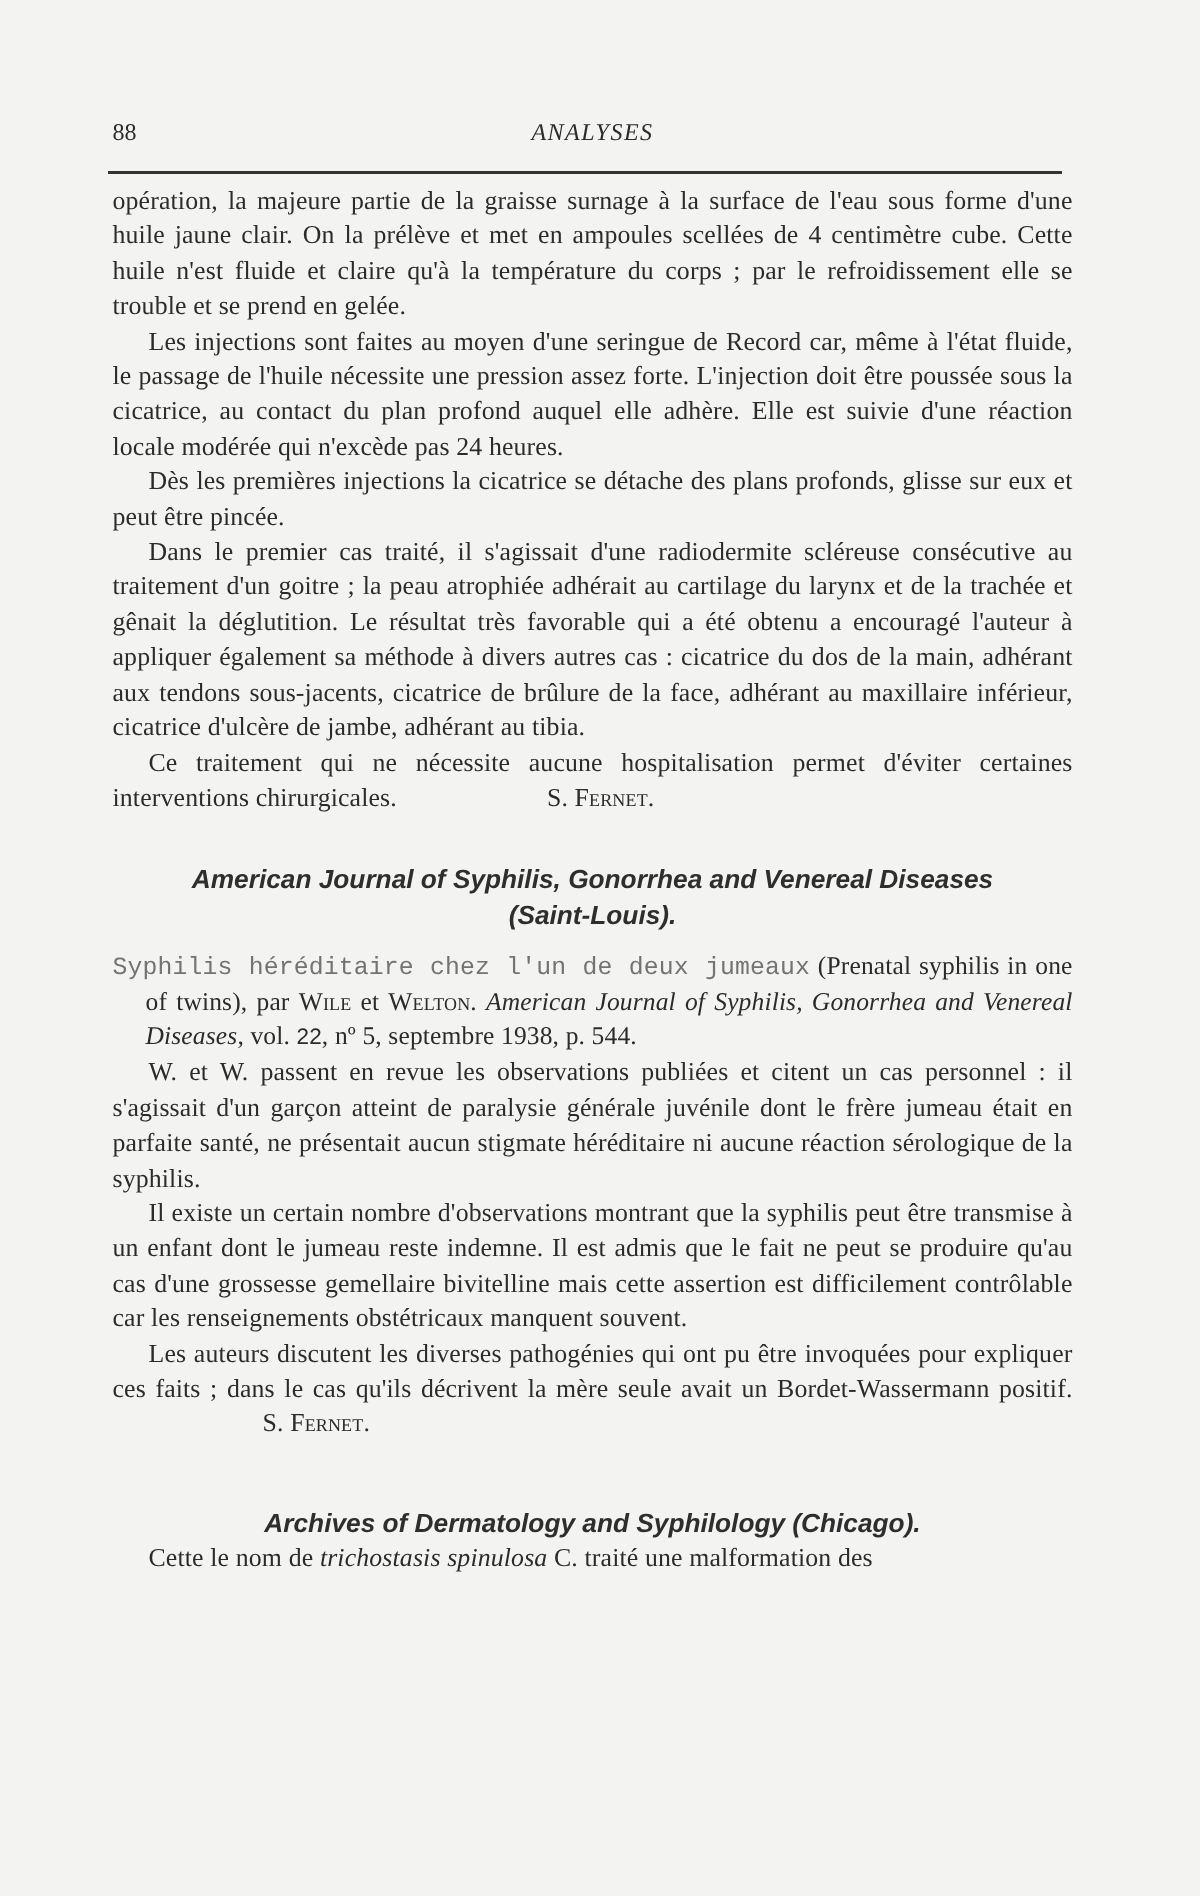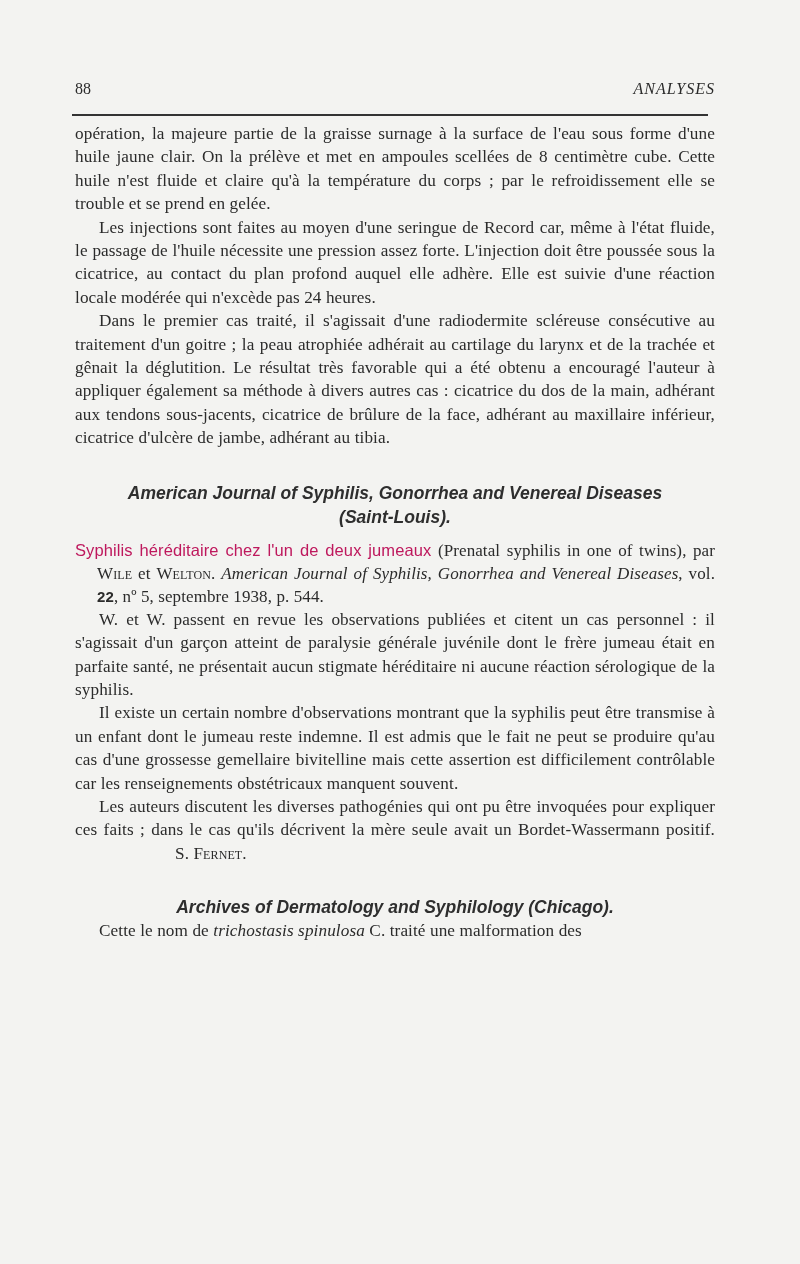"ANALYSES" .head-title { text-align: right -> center }
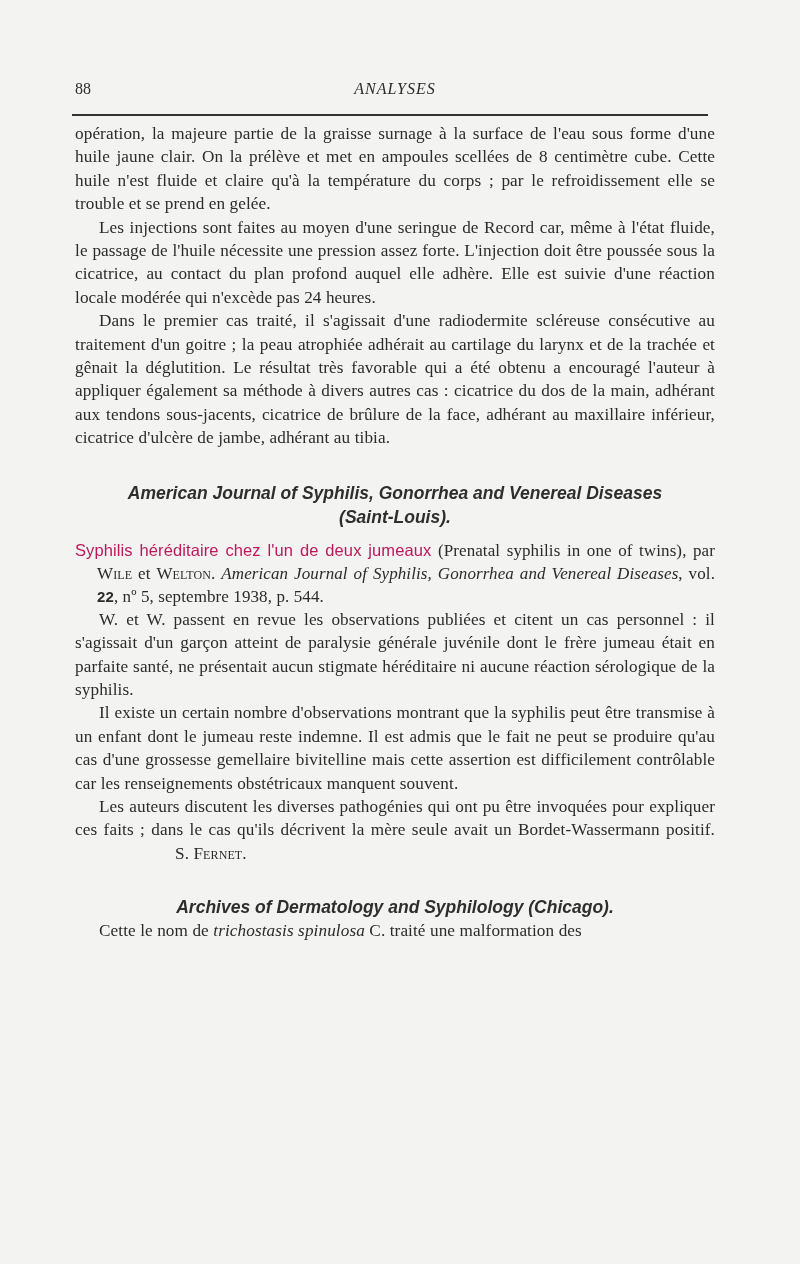"opération, la majeure partie de" p { text: 8 -> 4 }
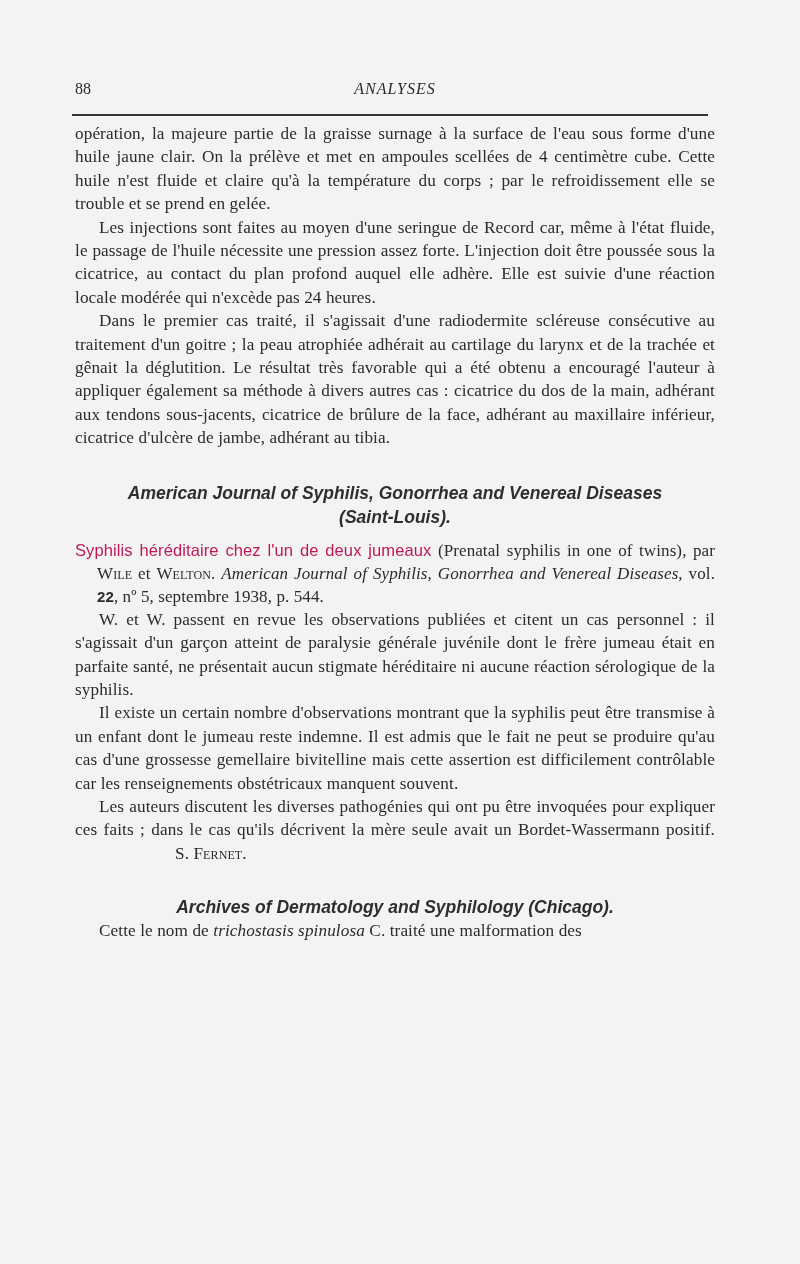"Dès les premières injections la" p.indent { html: none -> <p>Dès les premières injections la cicatrice se détache des plans profonds, glisse sur eux et peut être pincée.</p> }
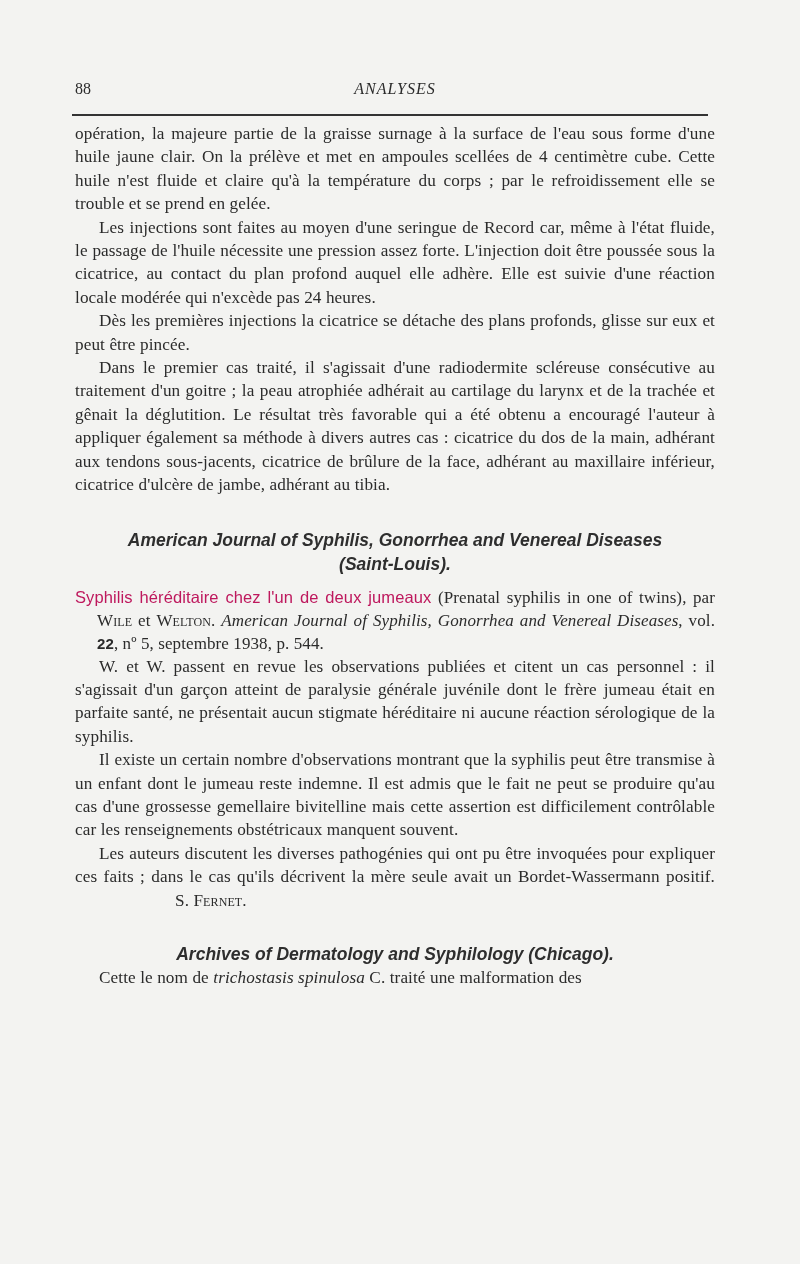"Ce traitement qui ne nécessite" p.indent { html: none -> <p><span>Ce traitement qui ne nécessite aucune hospitalisation permet d'éviter certaines interventions chirurgicales.</span><span>S. Fernet.</span></p> }
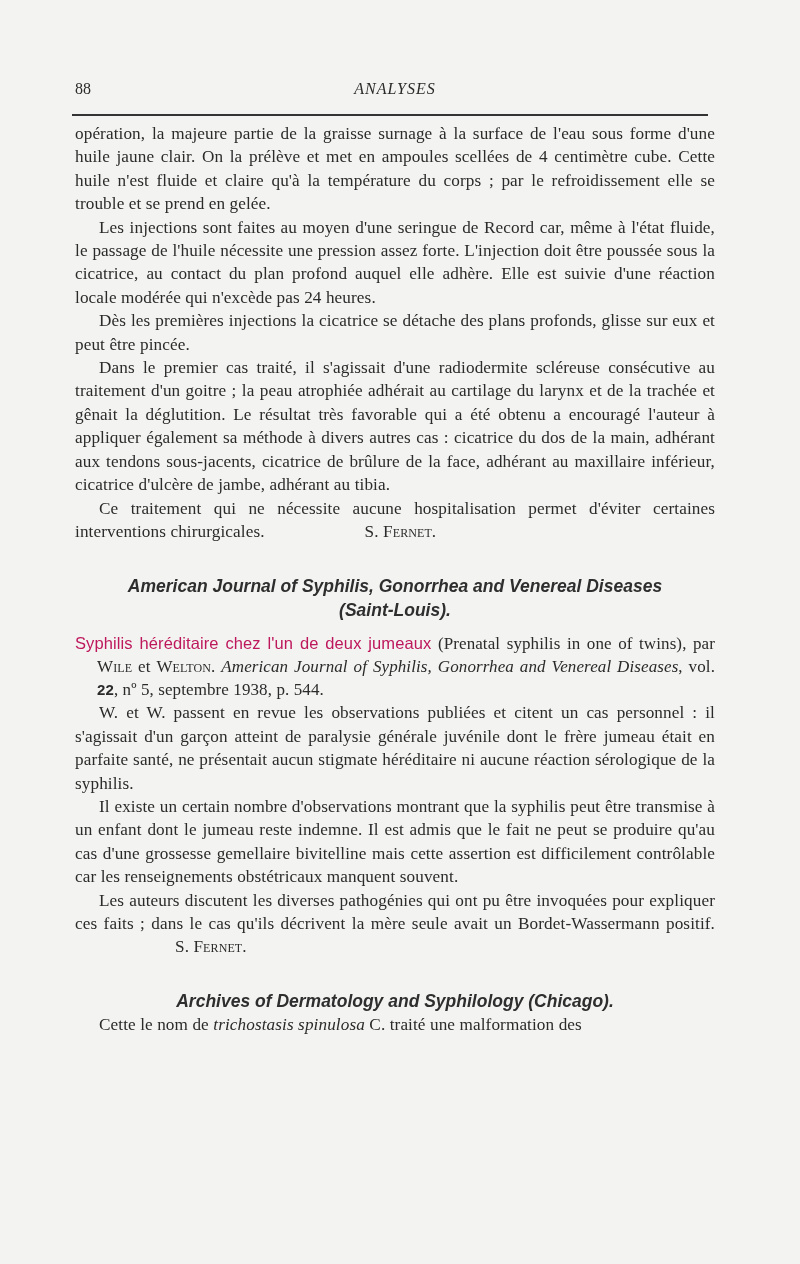"Syphilis héréditaire chez l'un de" .article-title { color: #be185d -> #737373; font-family: Liberation Sans, sans-serif -> Liberation Mono, monospace }
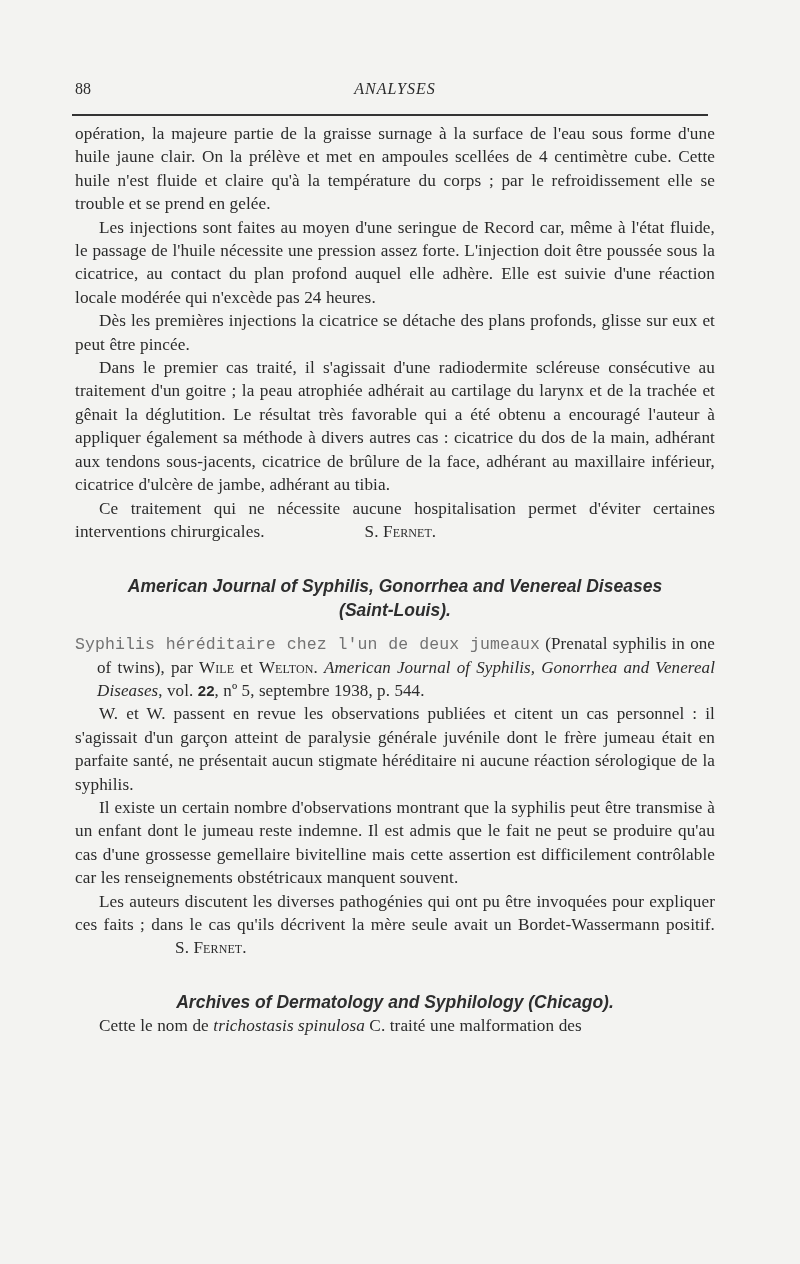"22" .ref-bold { font-weight: bold -> normal }
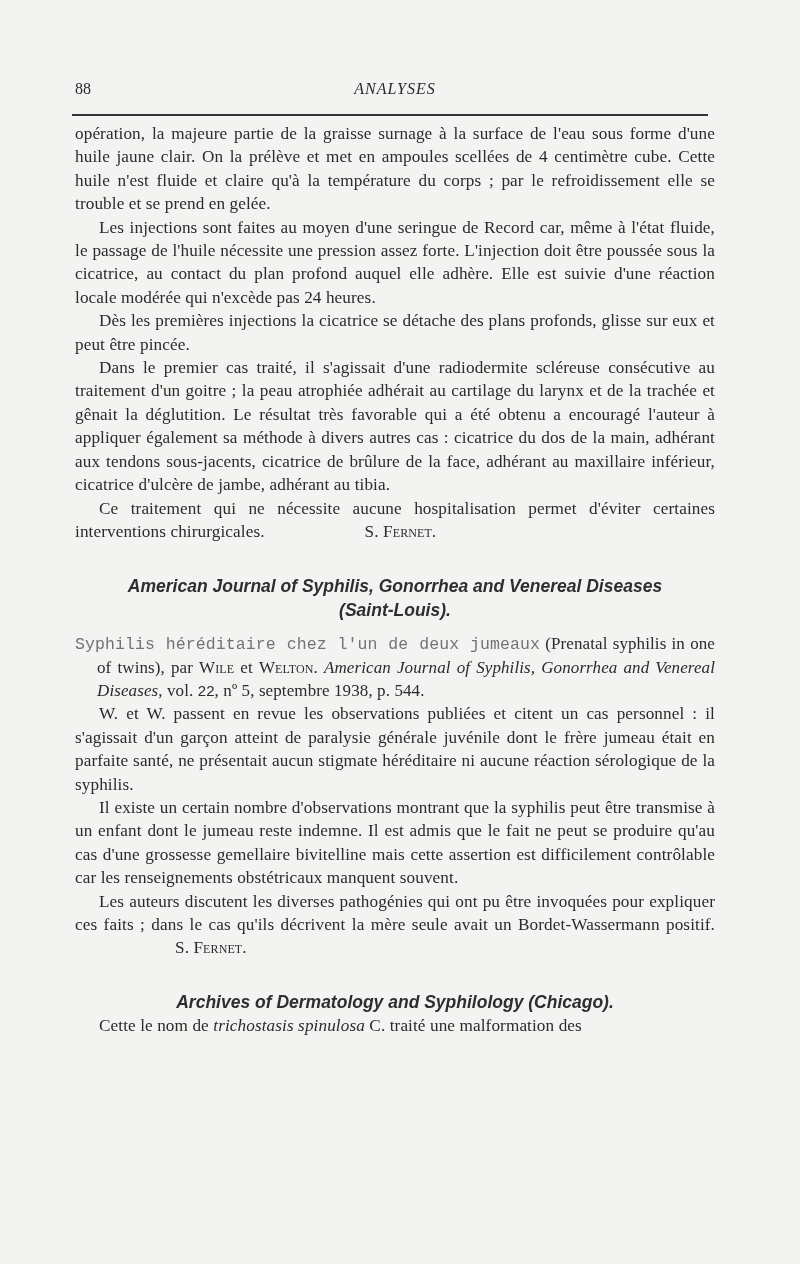"Archives of Dermatology and Syphilology" .journal-heading.second { margin-top: 30px -> 42px }
